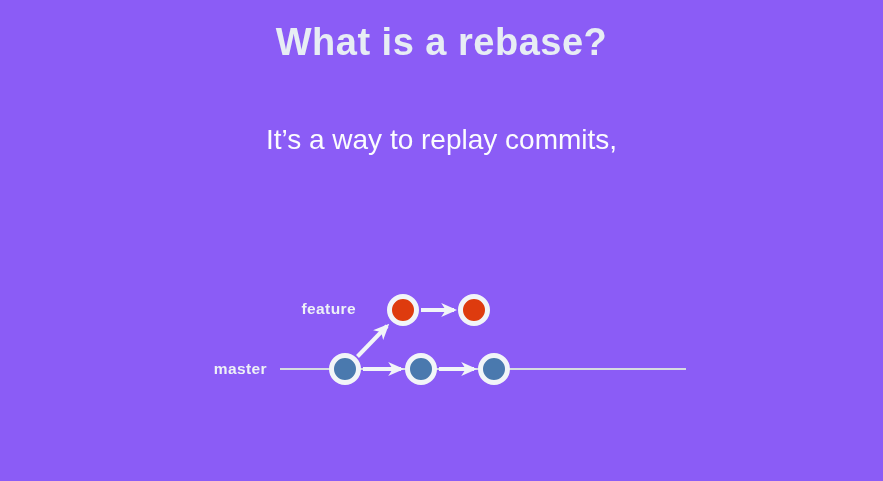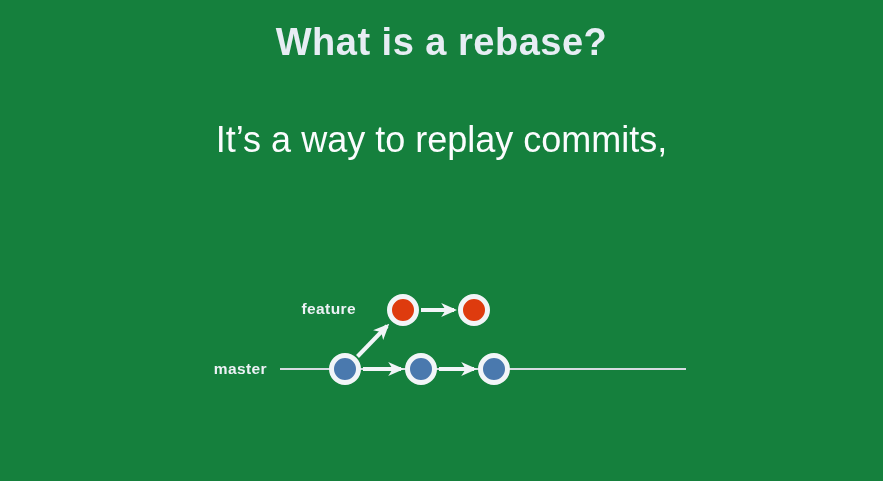"What is a rebase?" .slide { background: #15803d -> #8b5cf6 }
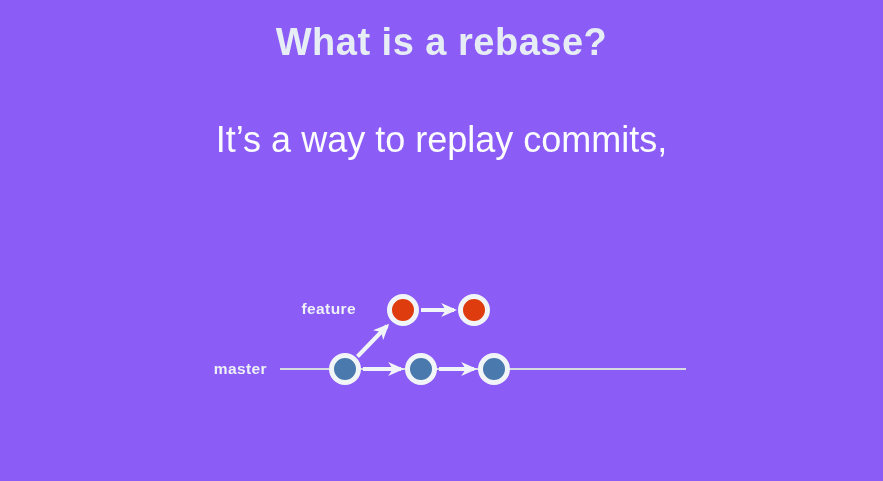"It’s a way to replay" .slide-subtitle { font-size: 36px -> 28px }
